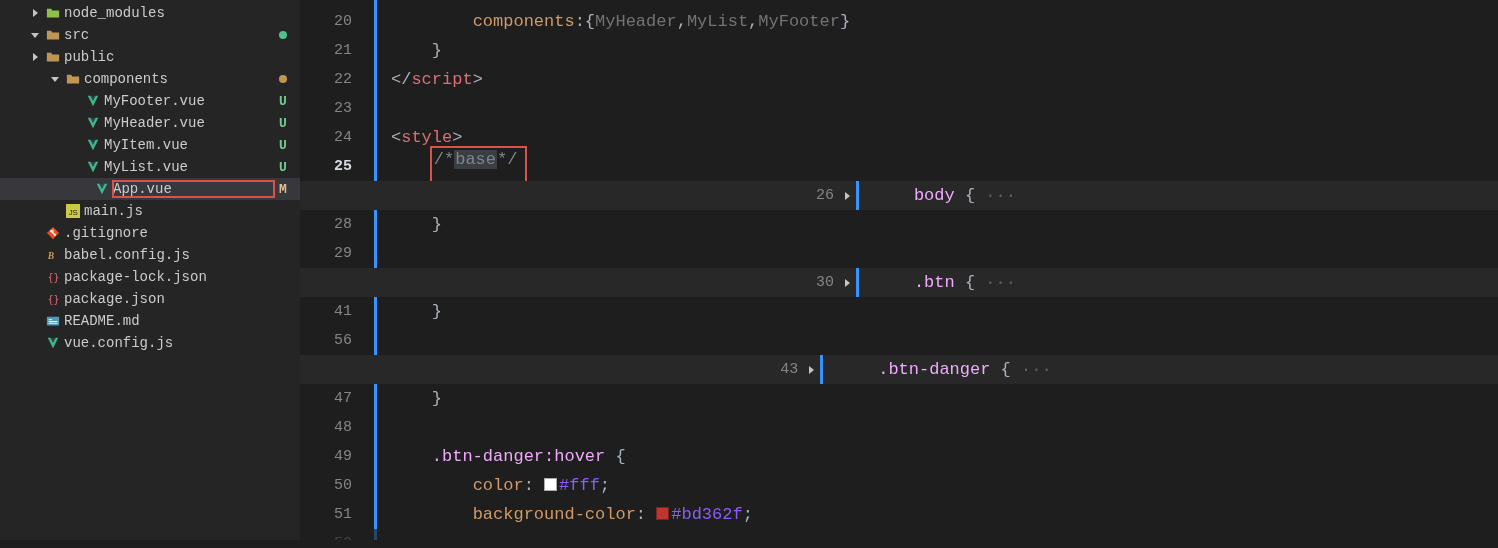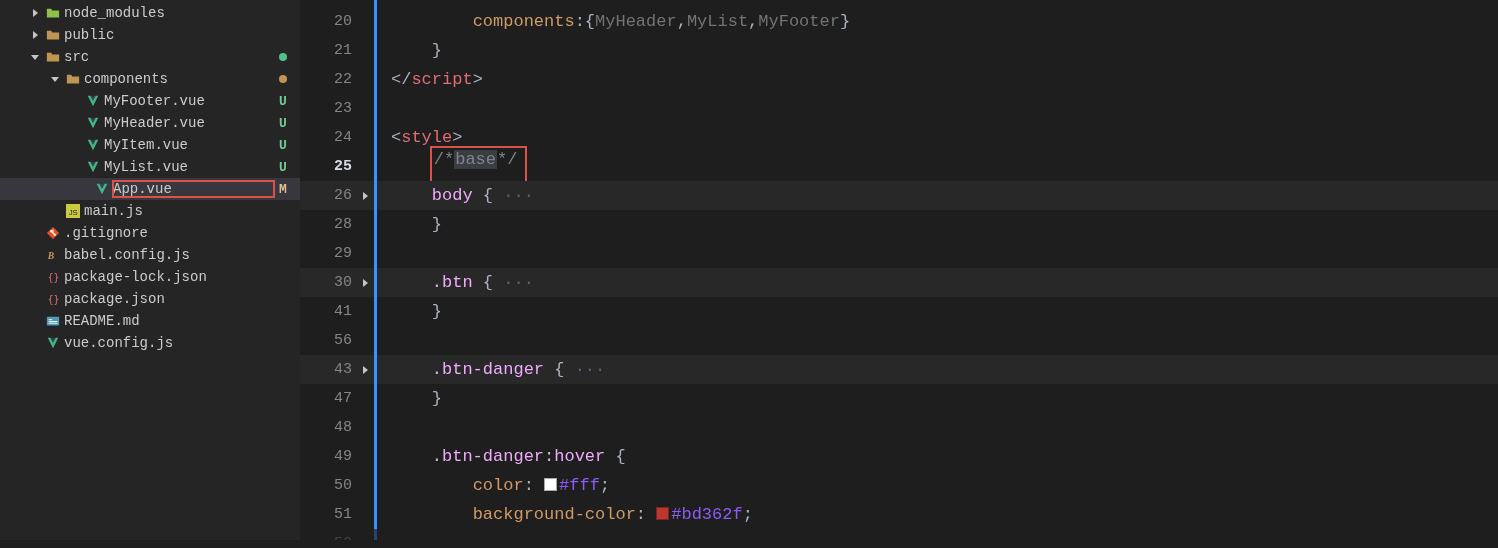"public" div.tree-row { order: before "src" -> after "src" }
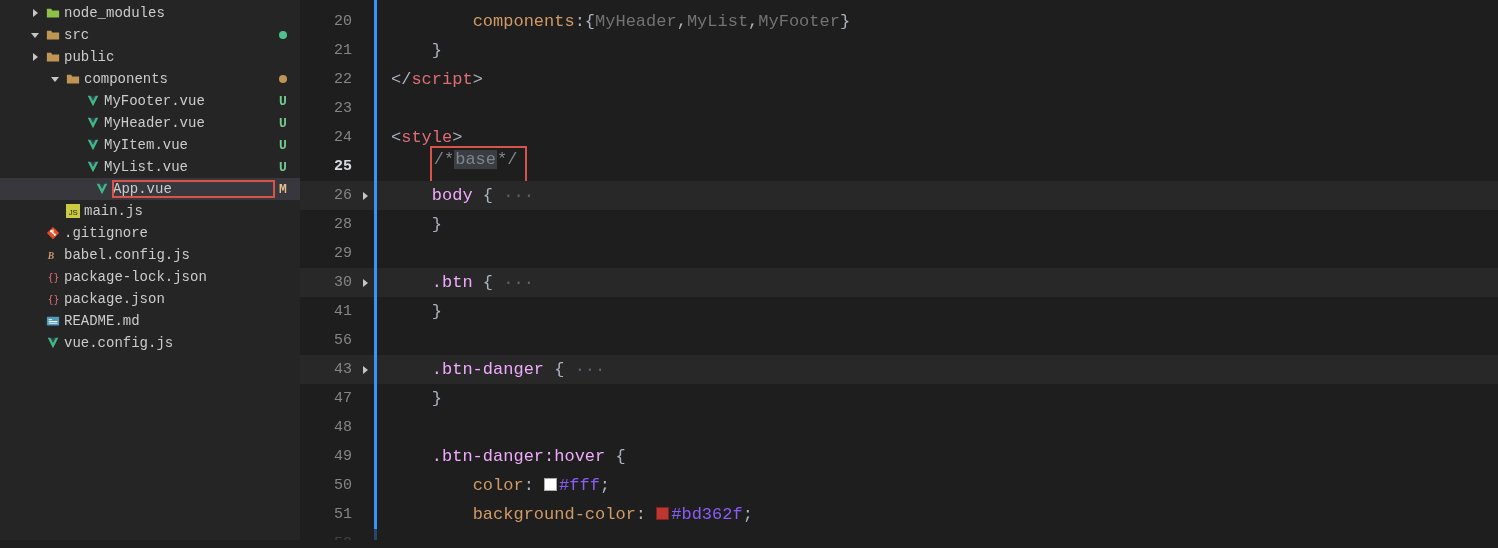"26" .line.dim { justify-content: none -> center }
